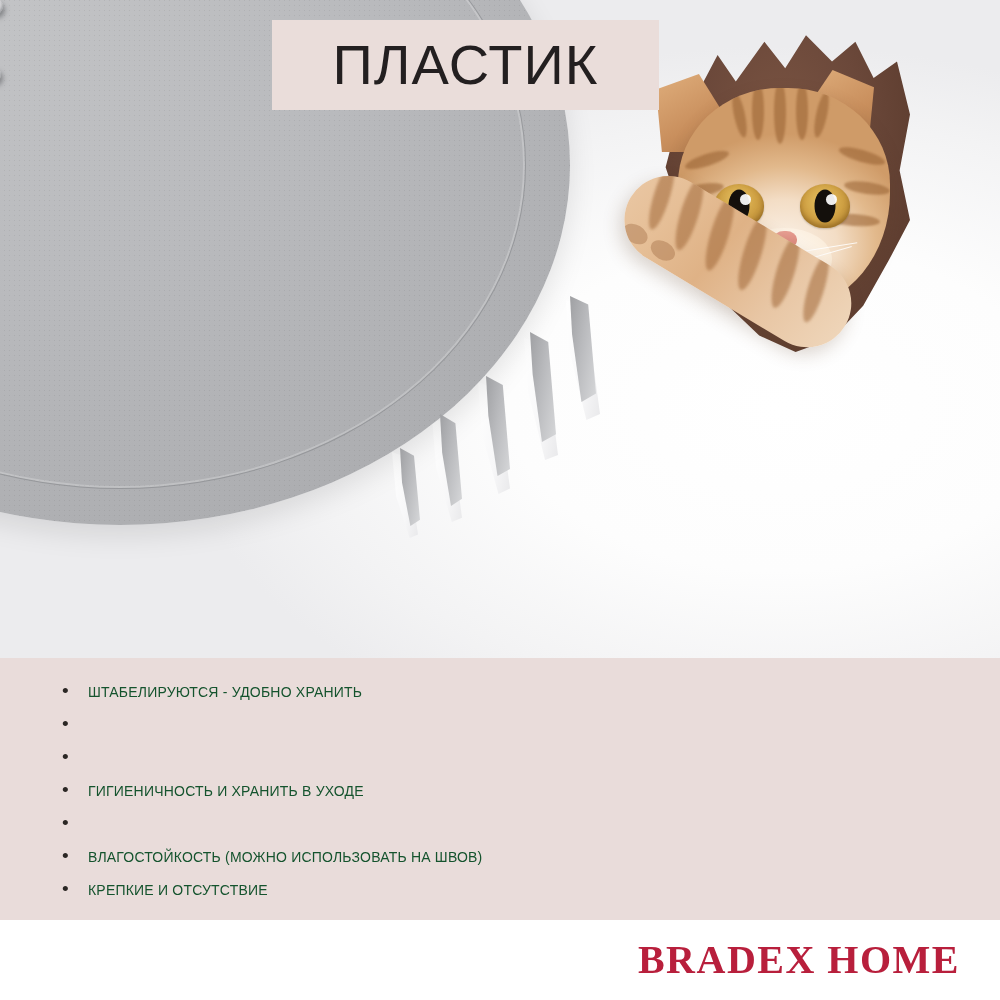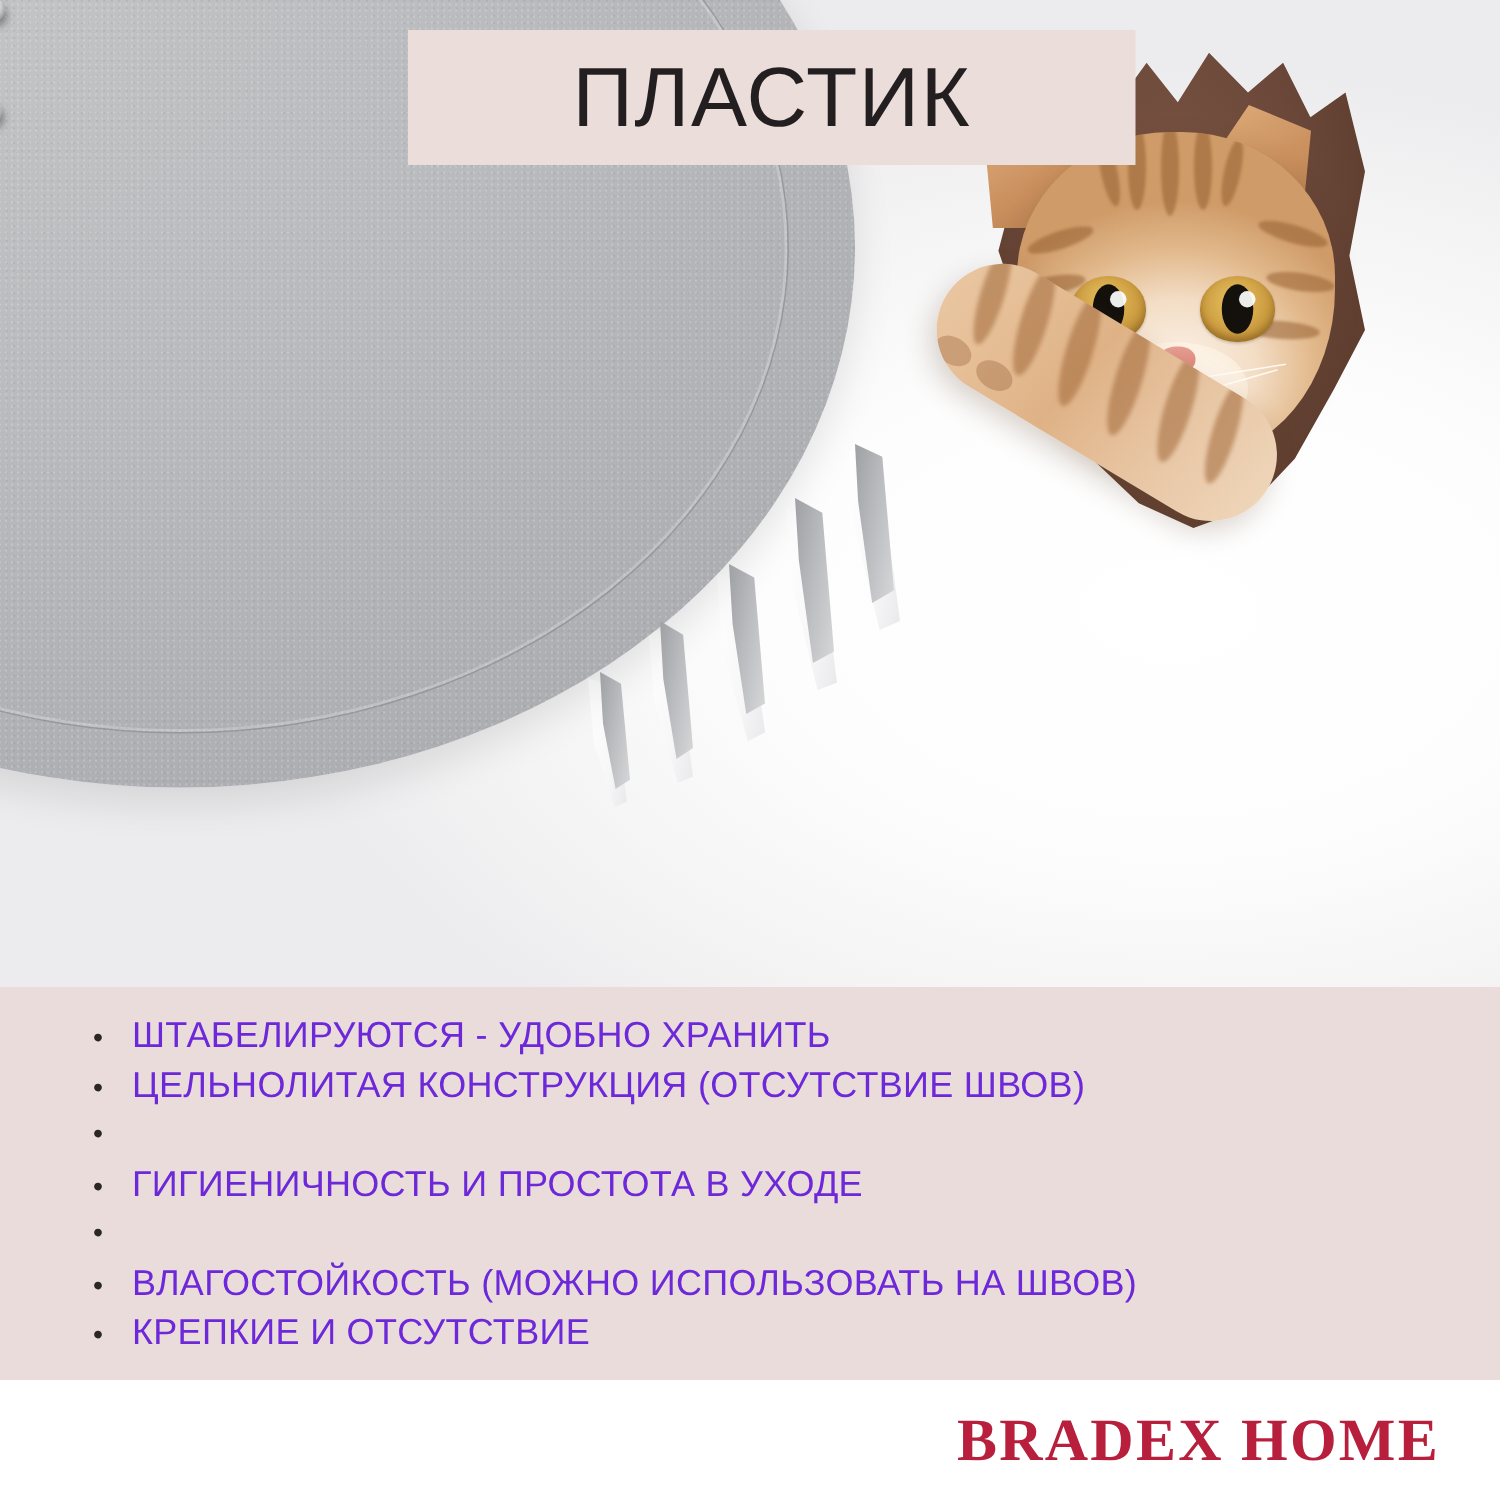"ПЛАСТИК" .title-banner { width: 485px -> 387px }
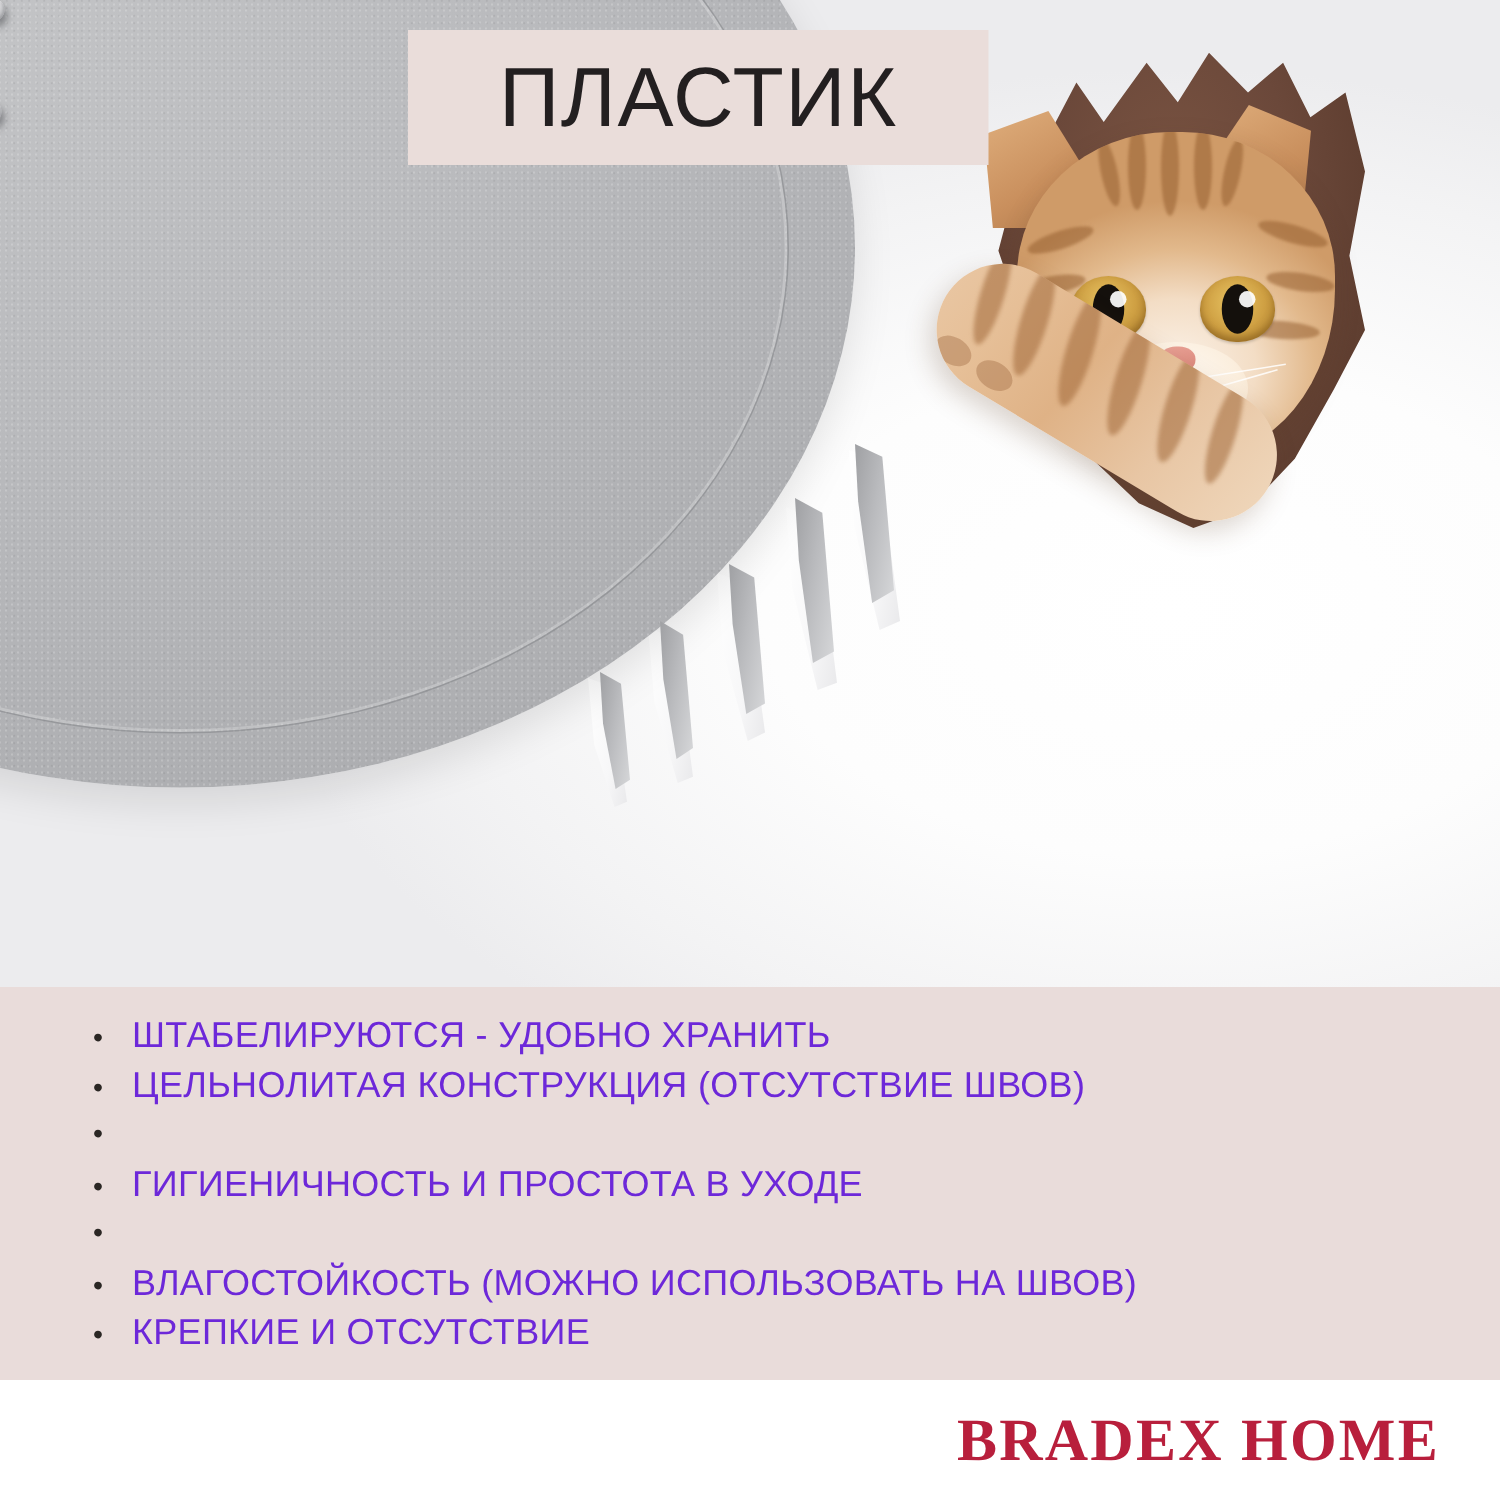"ШТАБЕЛИРУЮТСЯ - УДОБНО ХРАНИТЬ" .feature-text { color: #6d28d9 -> #14532d; font-size: 24px -> 14px }
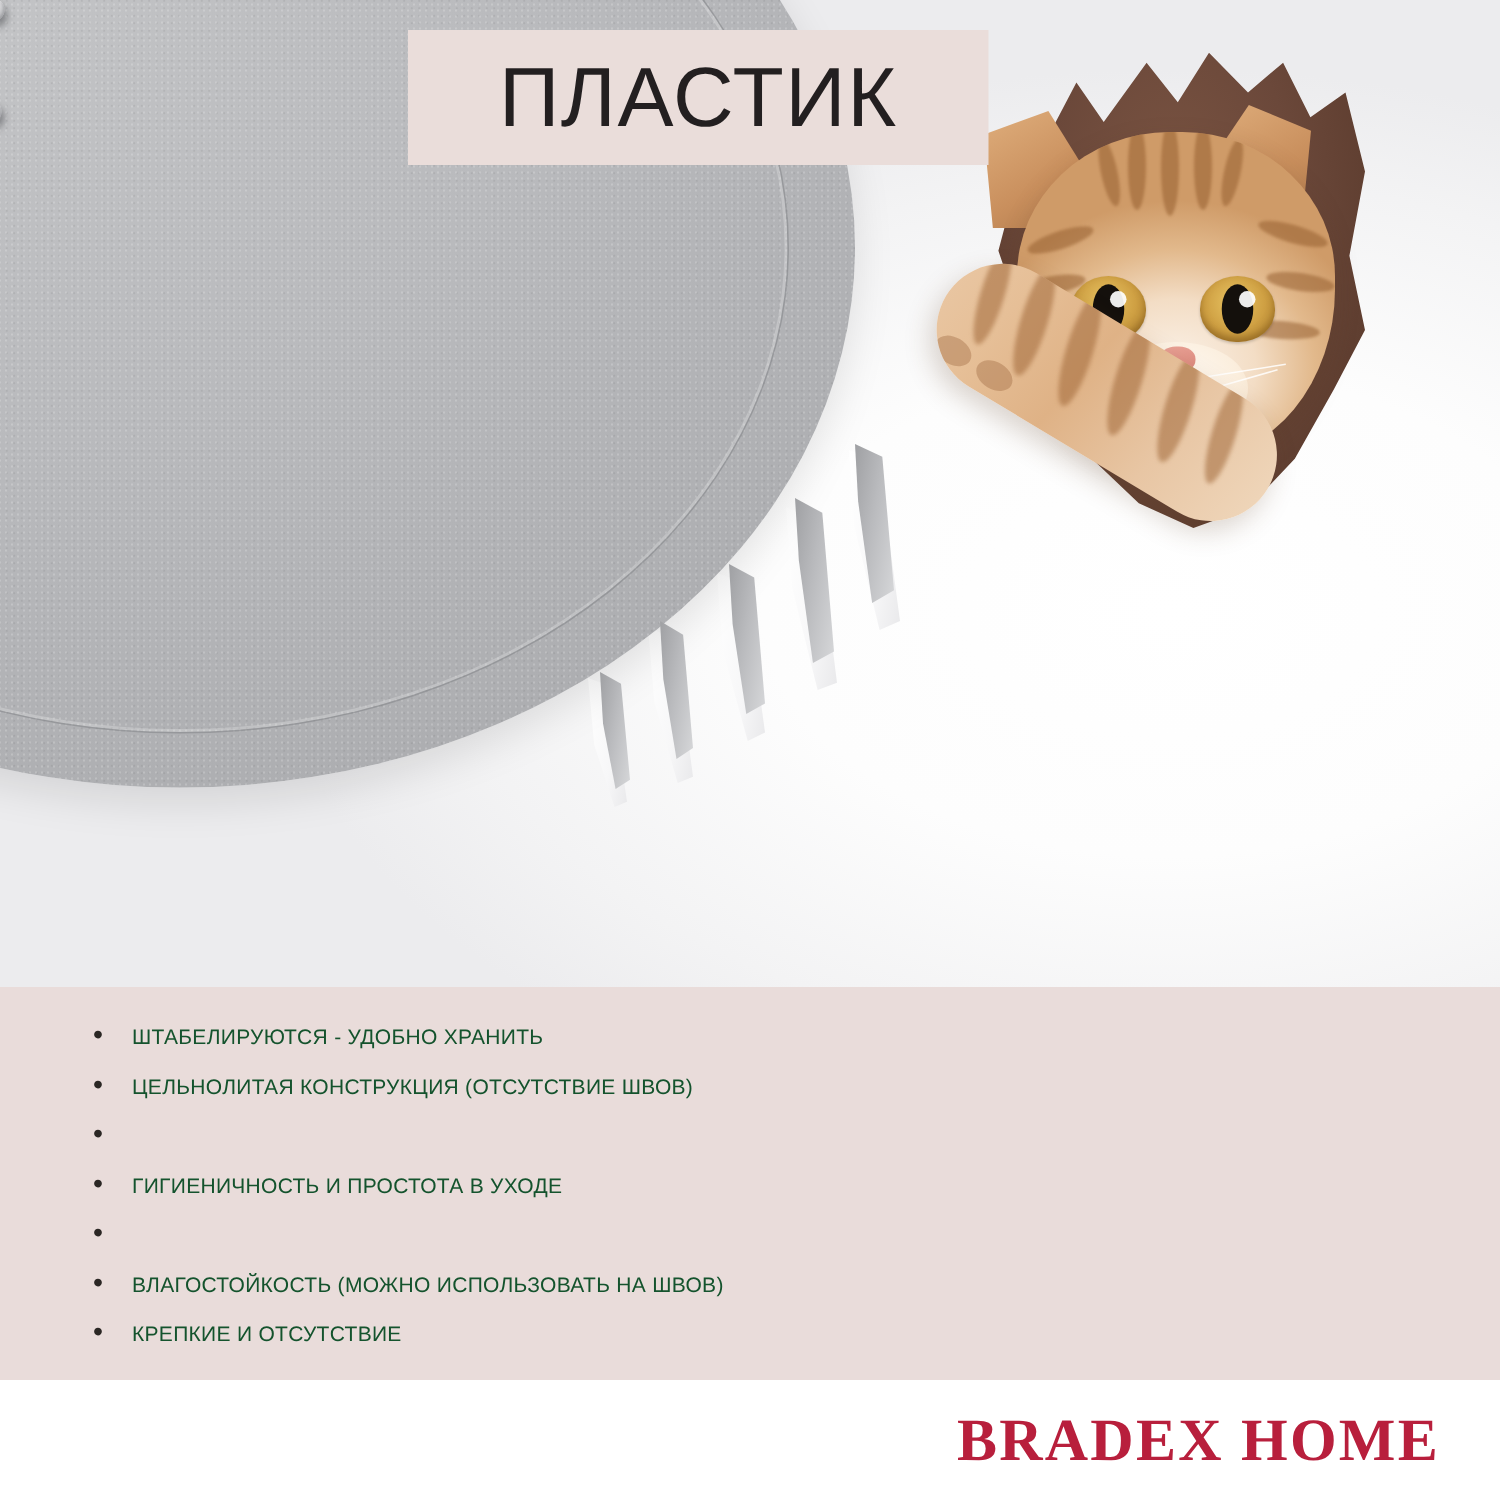"ЦЕЛЬНОЛИТАЯ КОНСТРУКЦИЯ (ОТСУТСТВИЕ" span.feature-text { html: <span>ЦЕЛЬНОЛИТАЯ КОНСТРУКЦИЯ (ОТСУТСТВИЕ ШВОВ)</span> -> none }
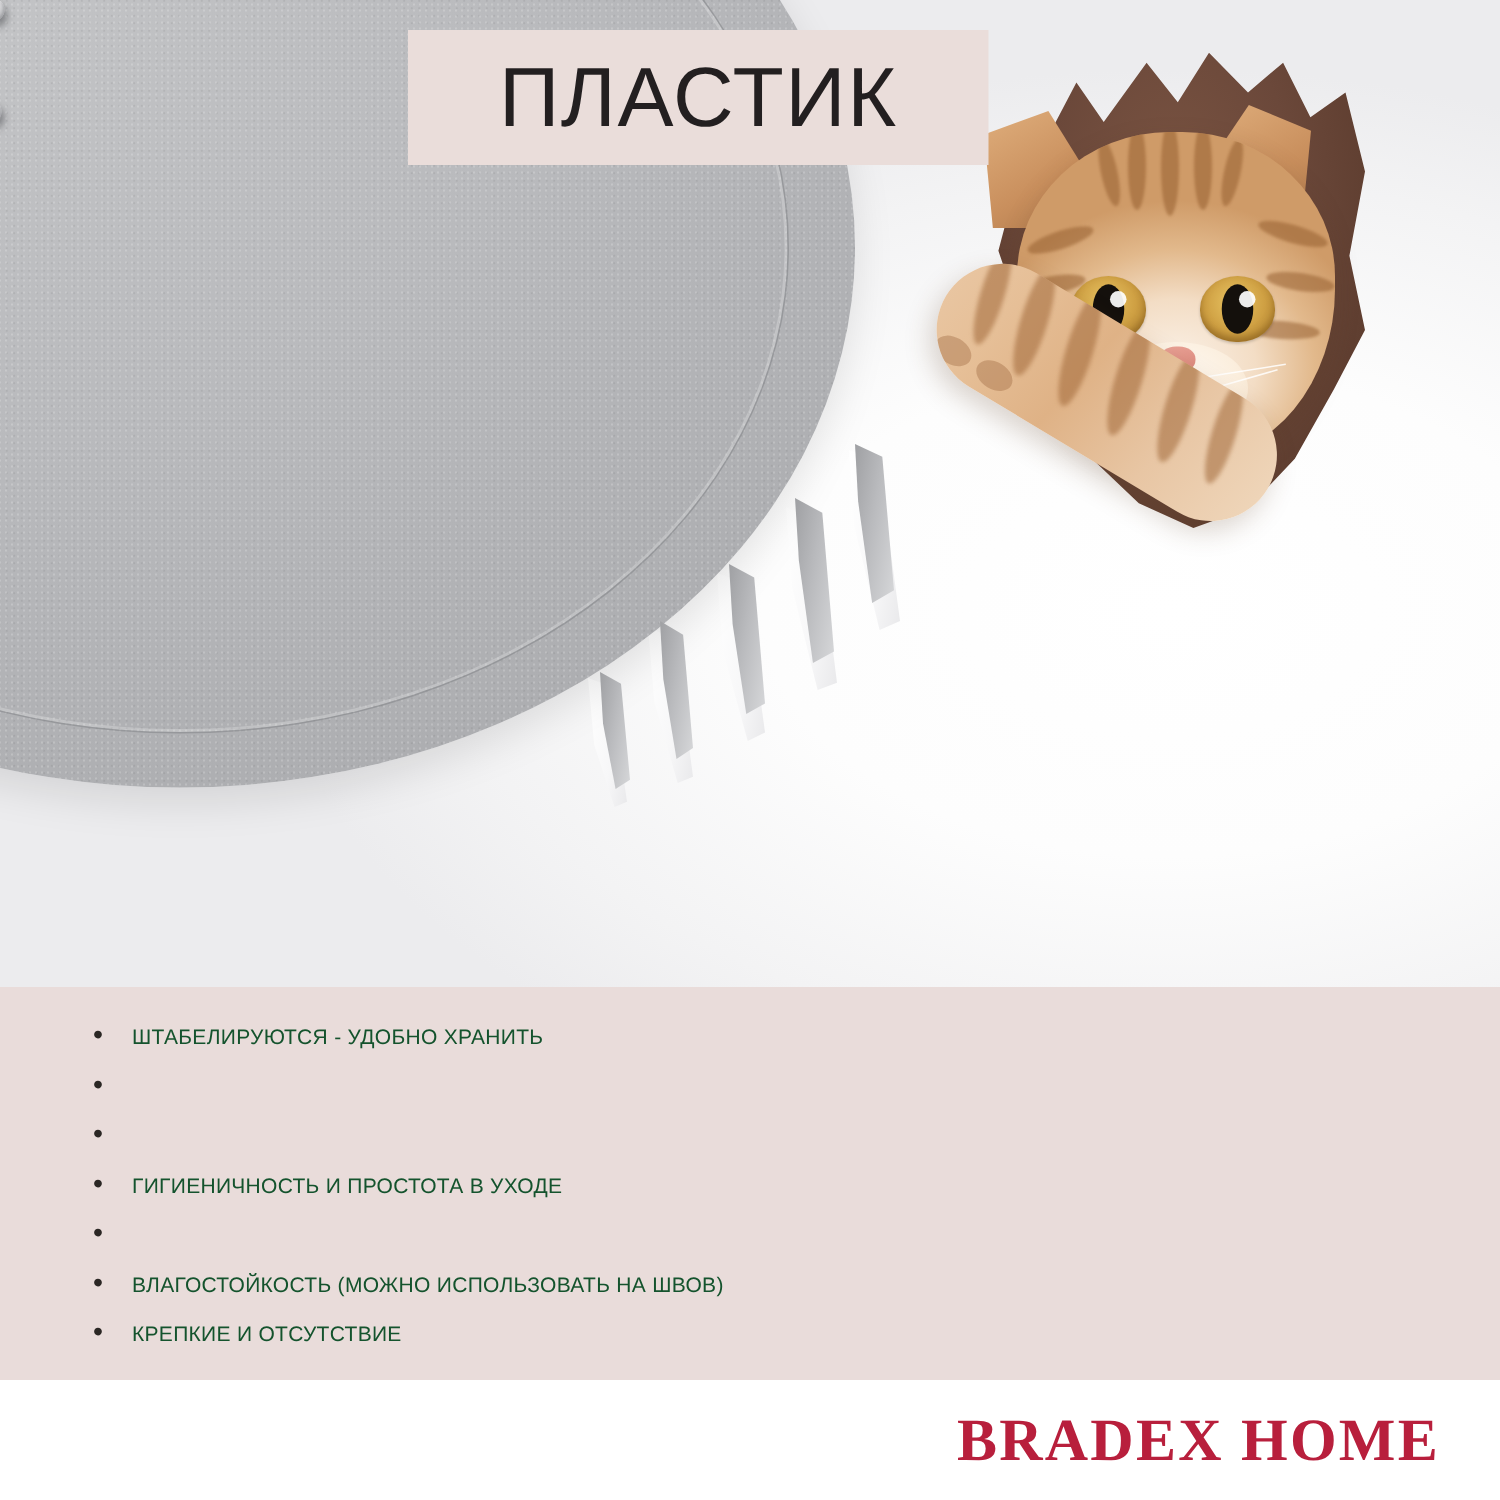"ГИГИЕНИЧНОСТЬ И ПРОСТОТА В УХОДЕ" span.feature-text { text: ПРОСТОТА -> ХРАНИТЬ }
